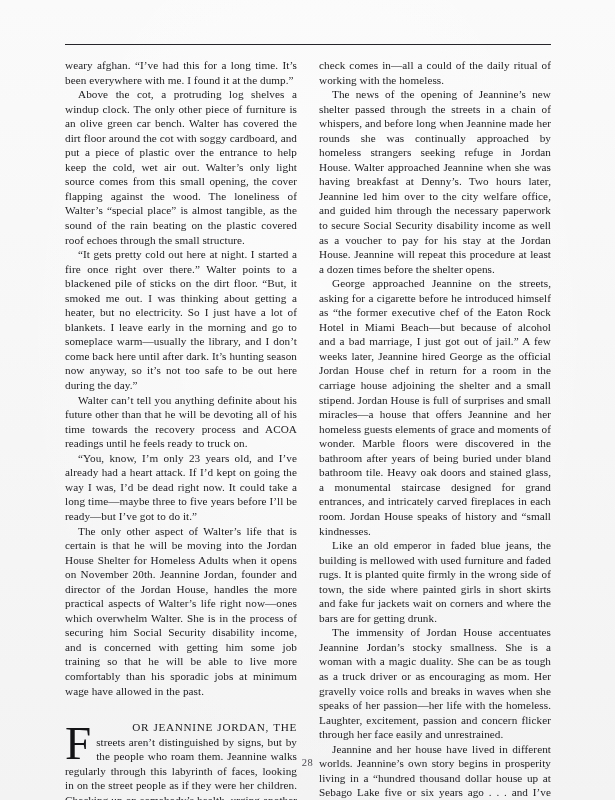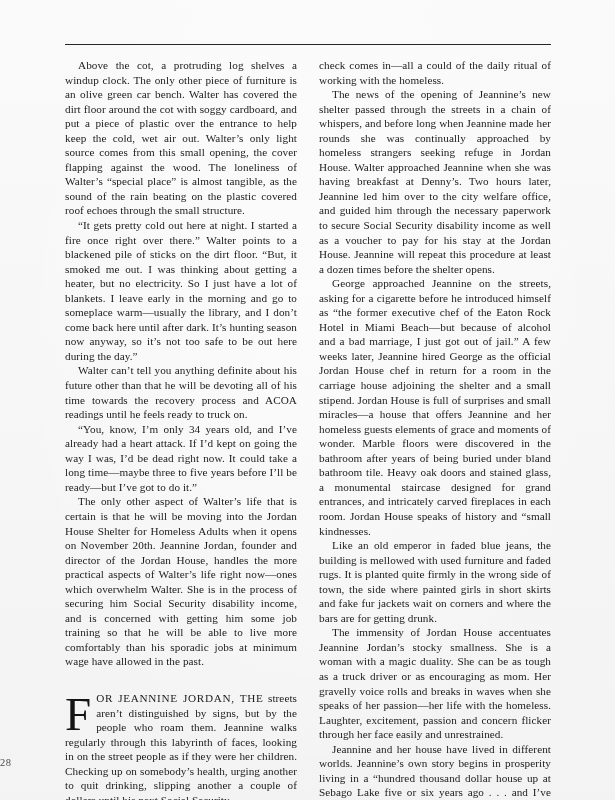"weary afghan. “I’ve had this" p { html: none -> <p>weary afghan. “I’ve had this for a long time. It’s been everywhere with me. I found it at the dump.”</p> }
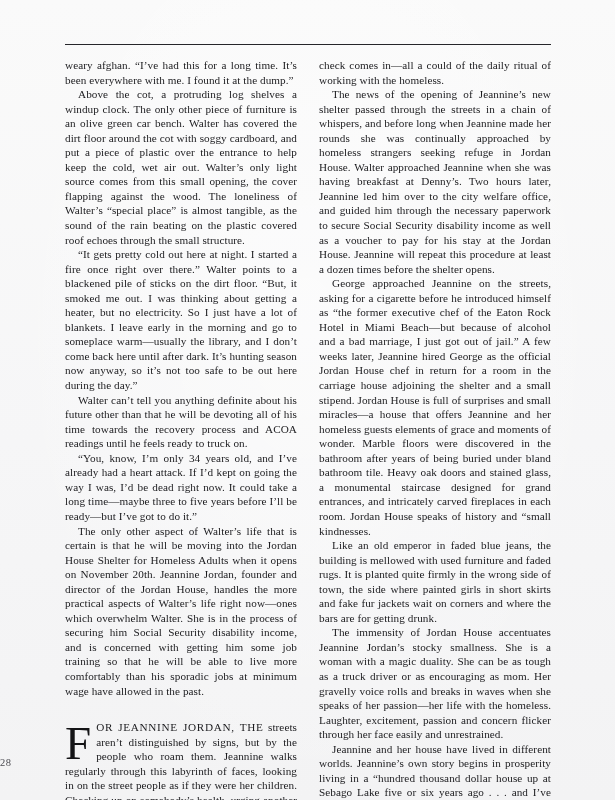"“You, know, I’m only 34" p.indent { text: 34 -> 23 }
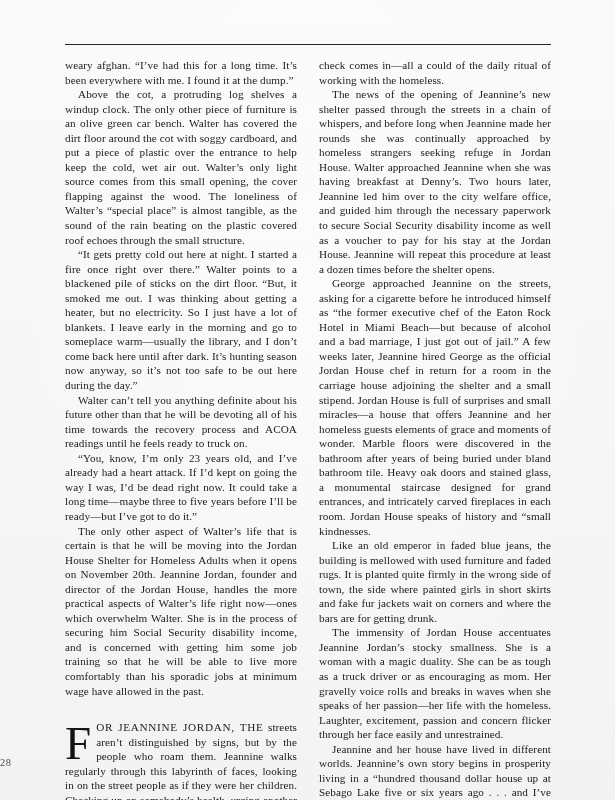"OR JEANNINE JORDAN, THE" .dropcap-para .smallcaps { margin-left: none -> 36px }
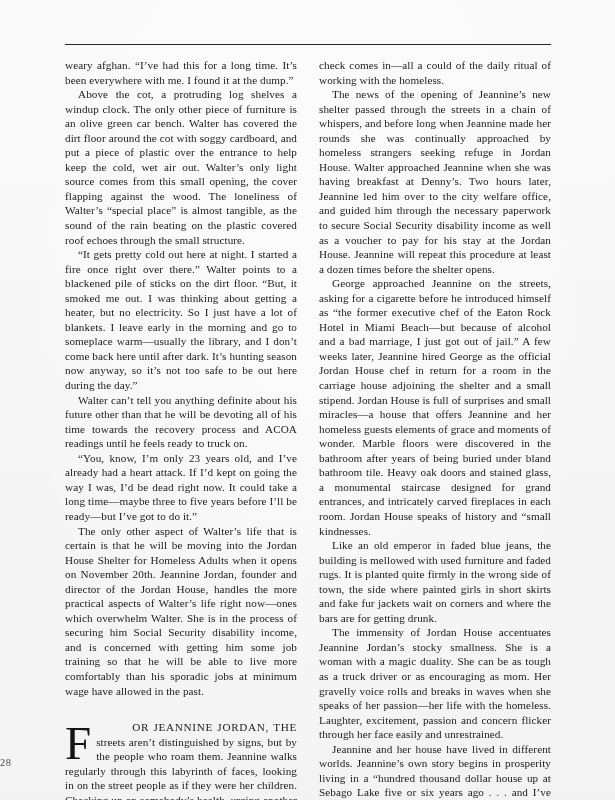"28" .folio { text-align: left -> center }
